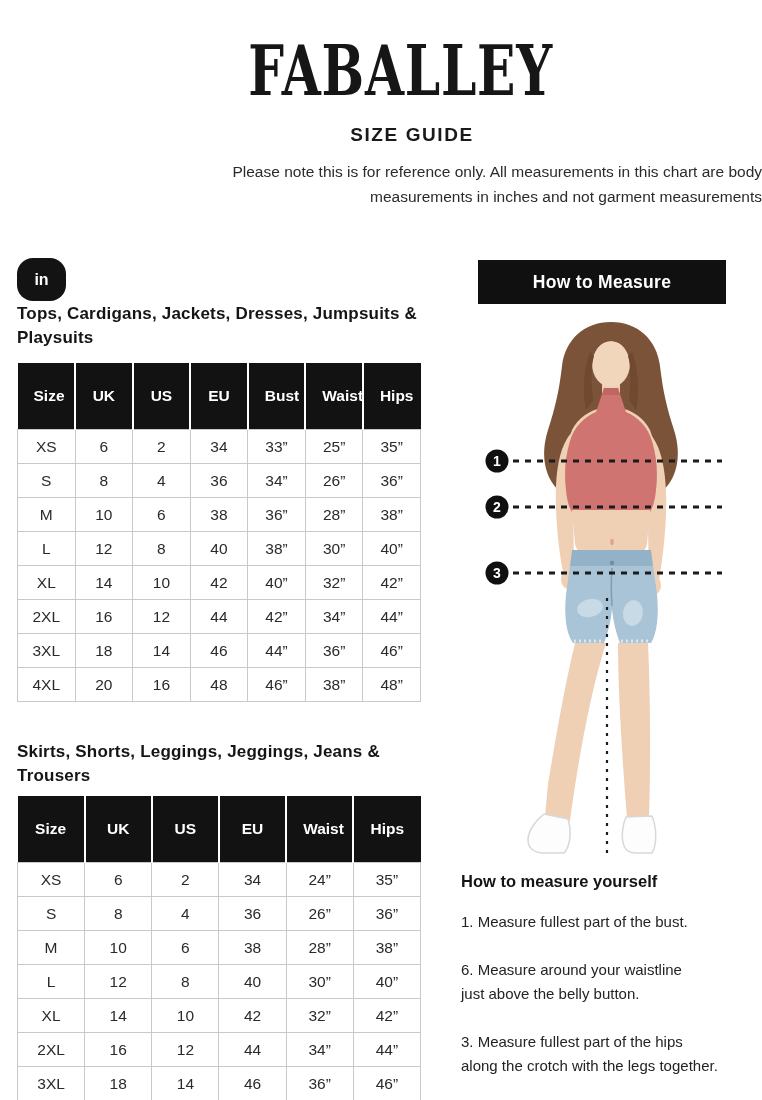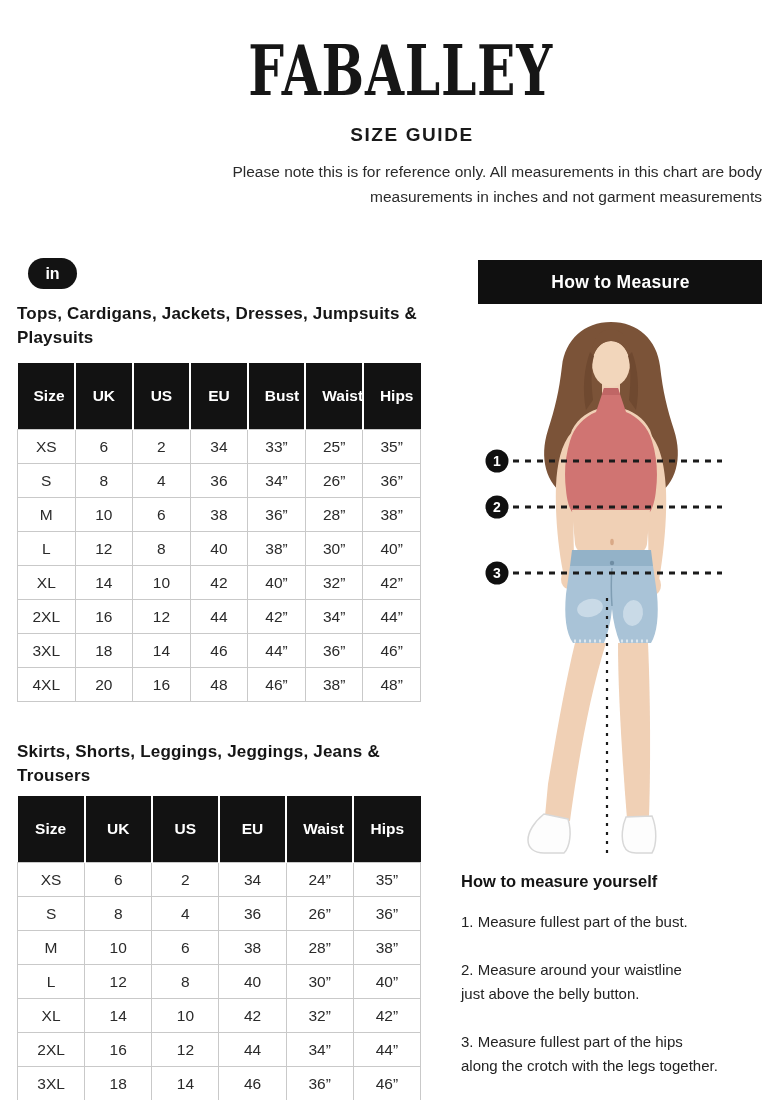"in" .unit-badge { height: 31px -> 43px; left: 28px -> 17px }
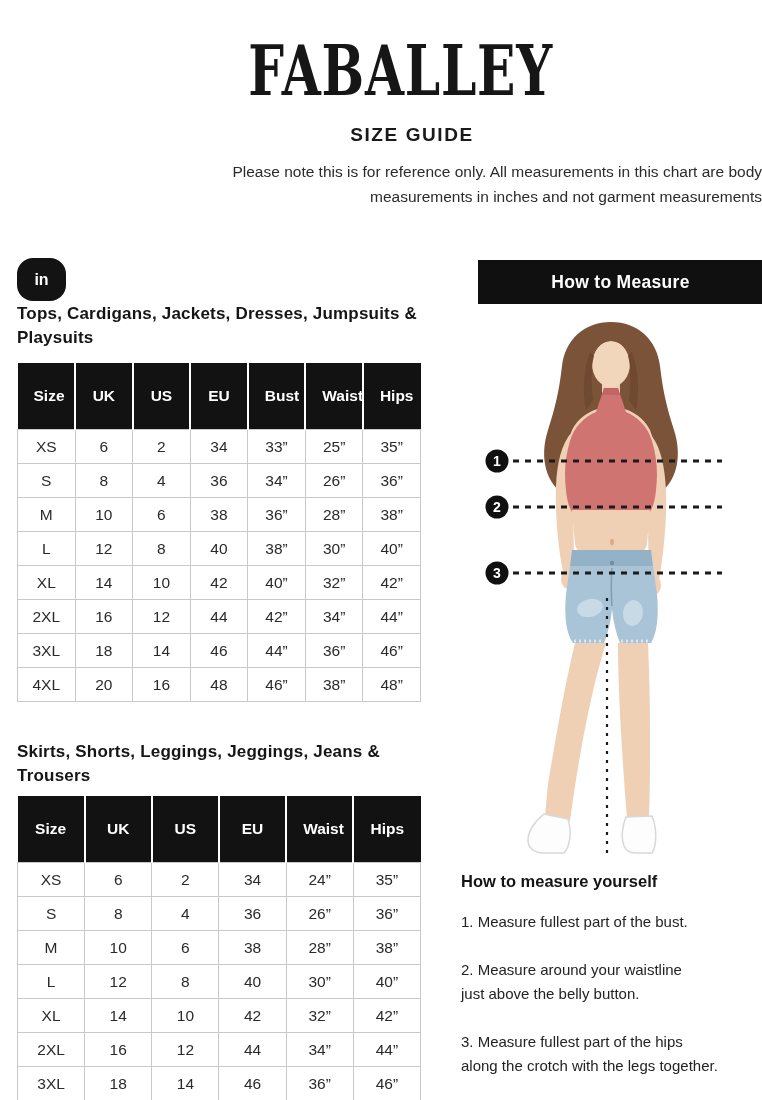"How to Measure" .measure-banner { width: 285px -> 248px }
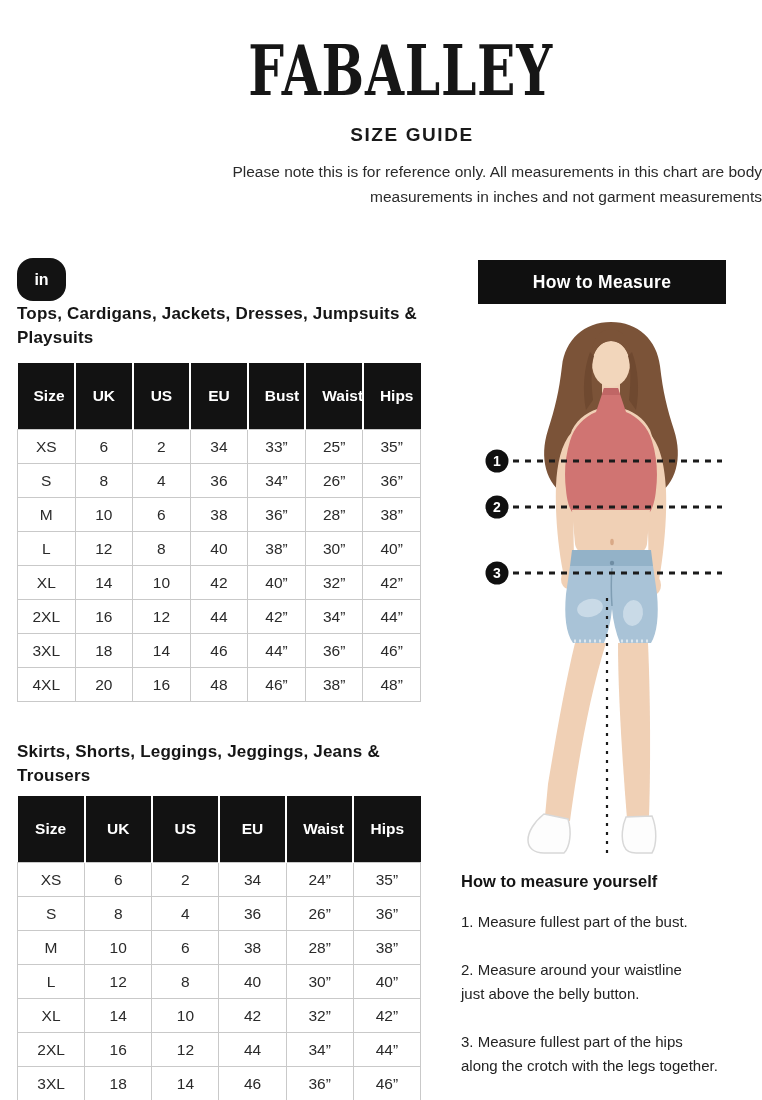"2. Measure around your waistline" span { text: 2 -> 6 }
